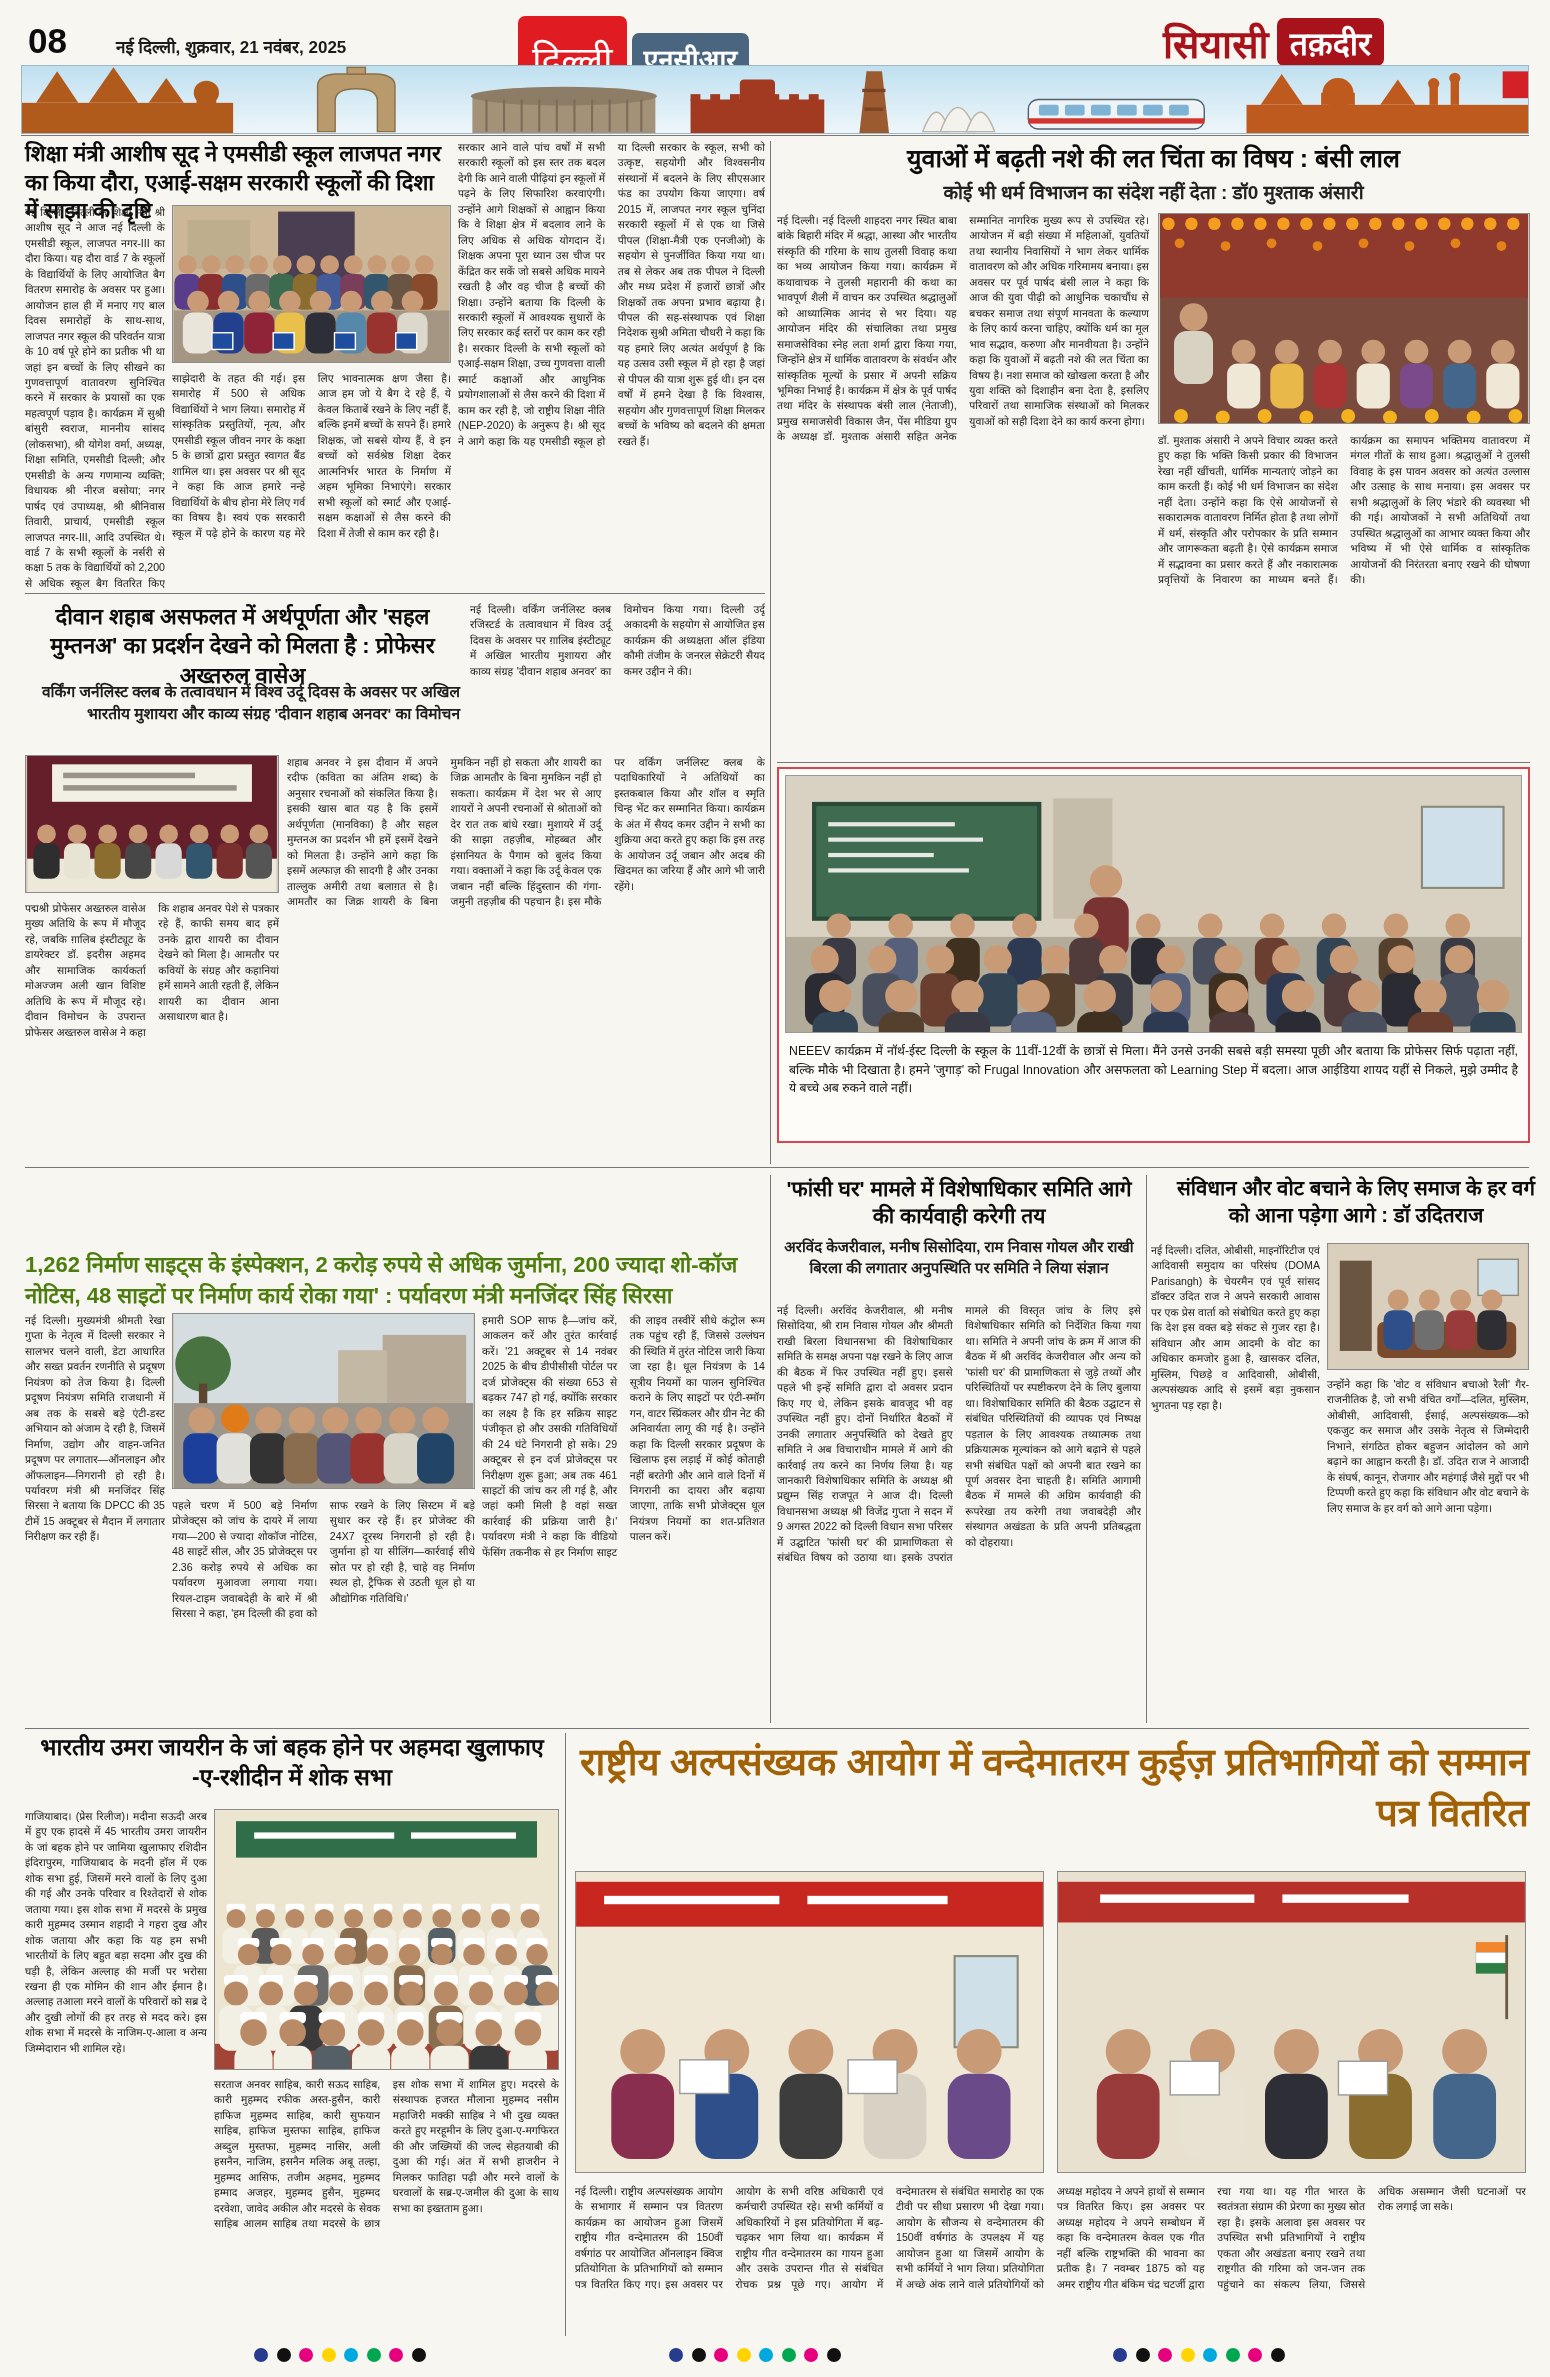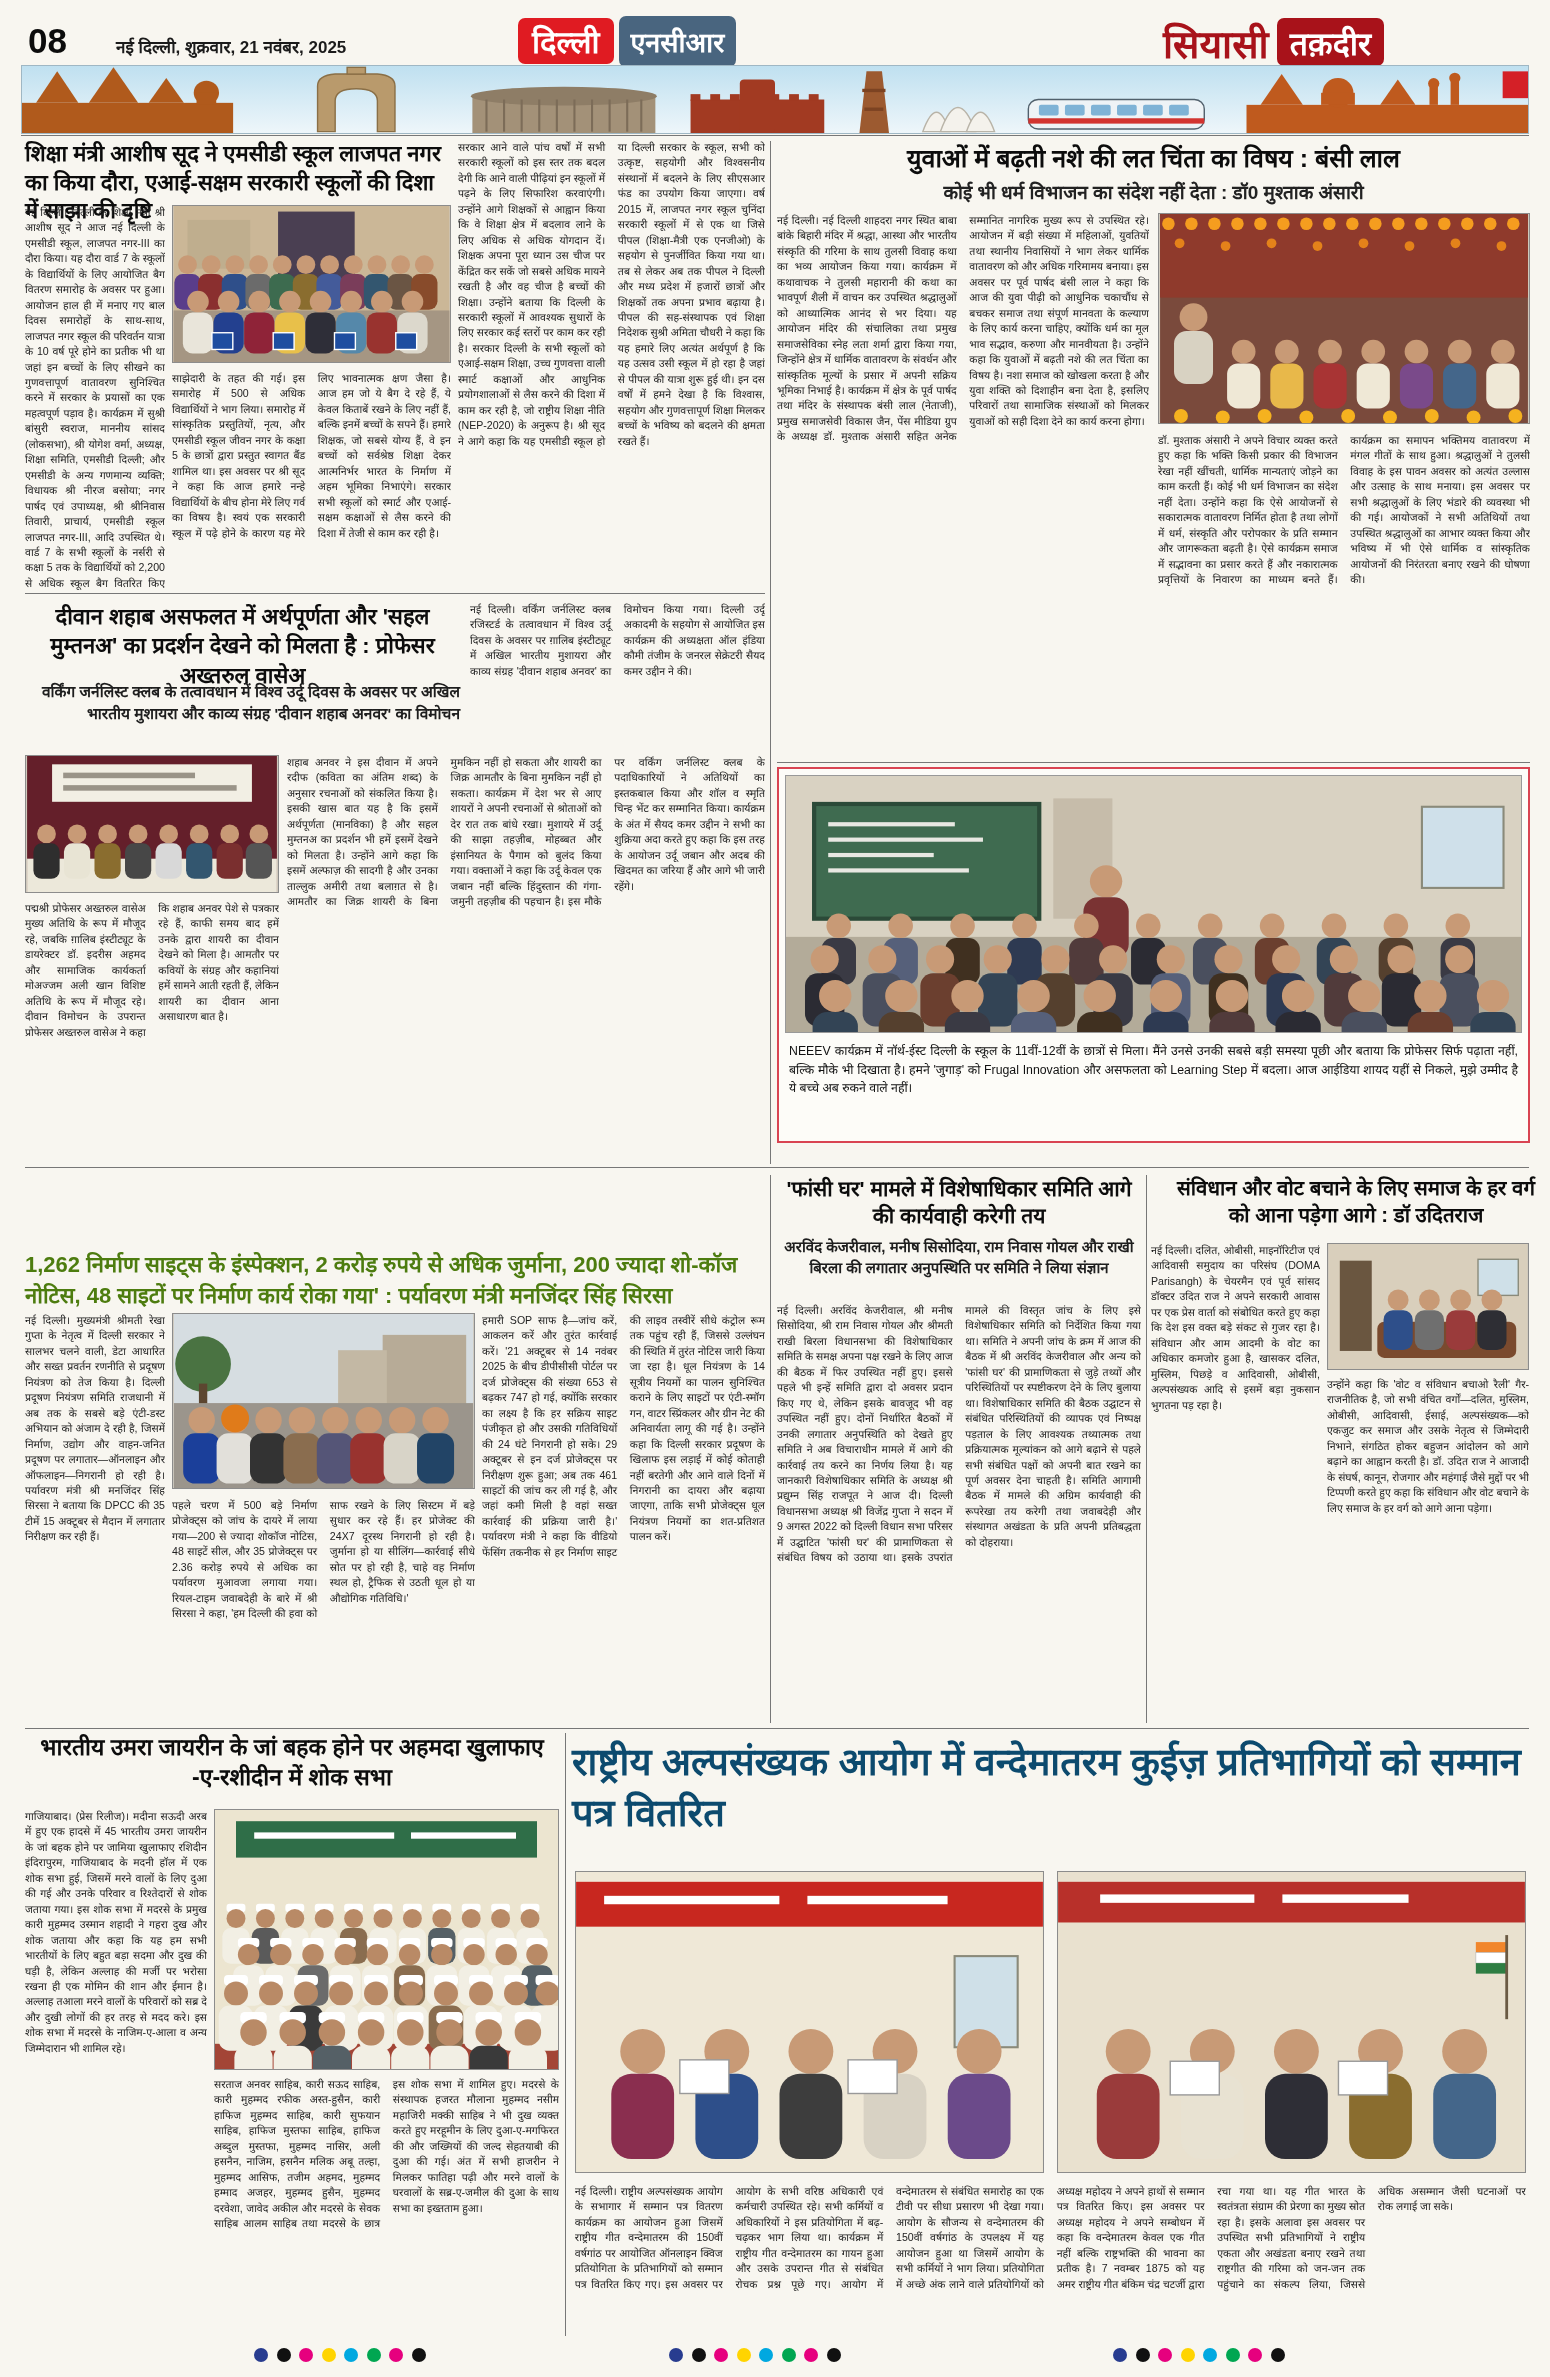"दिल्ली" span { font-size: 31px -> 37px; font-weight: 700 -> 400; padding: 2px 14px -> 17px 14px }
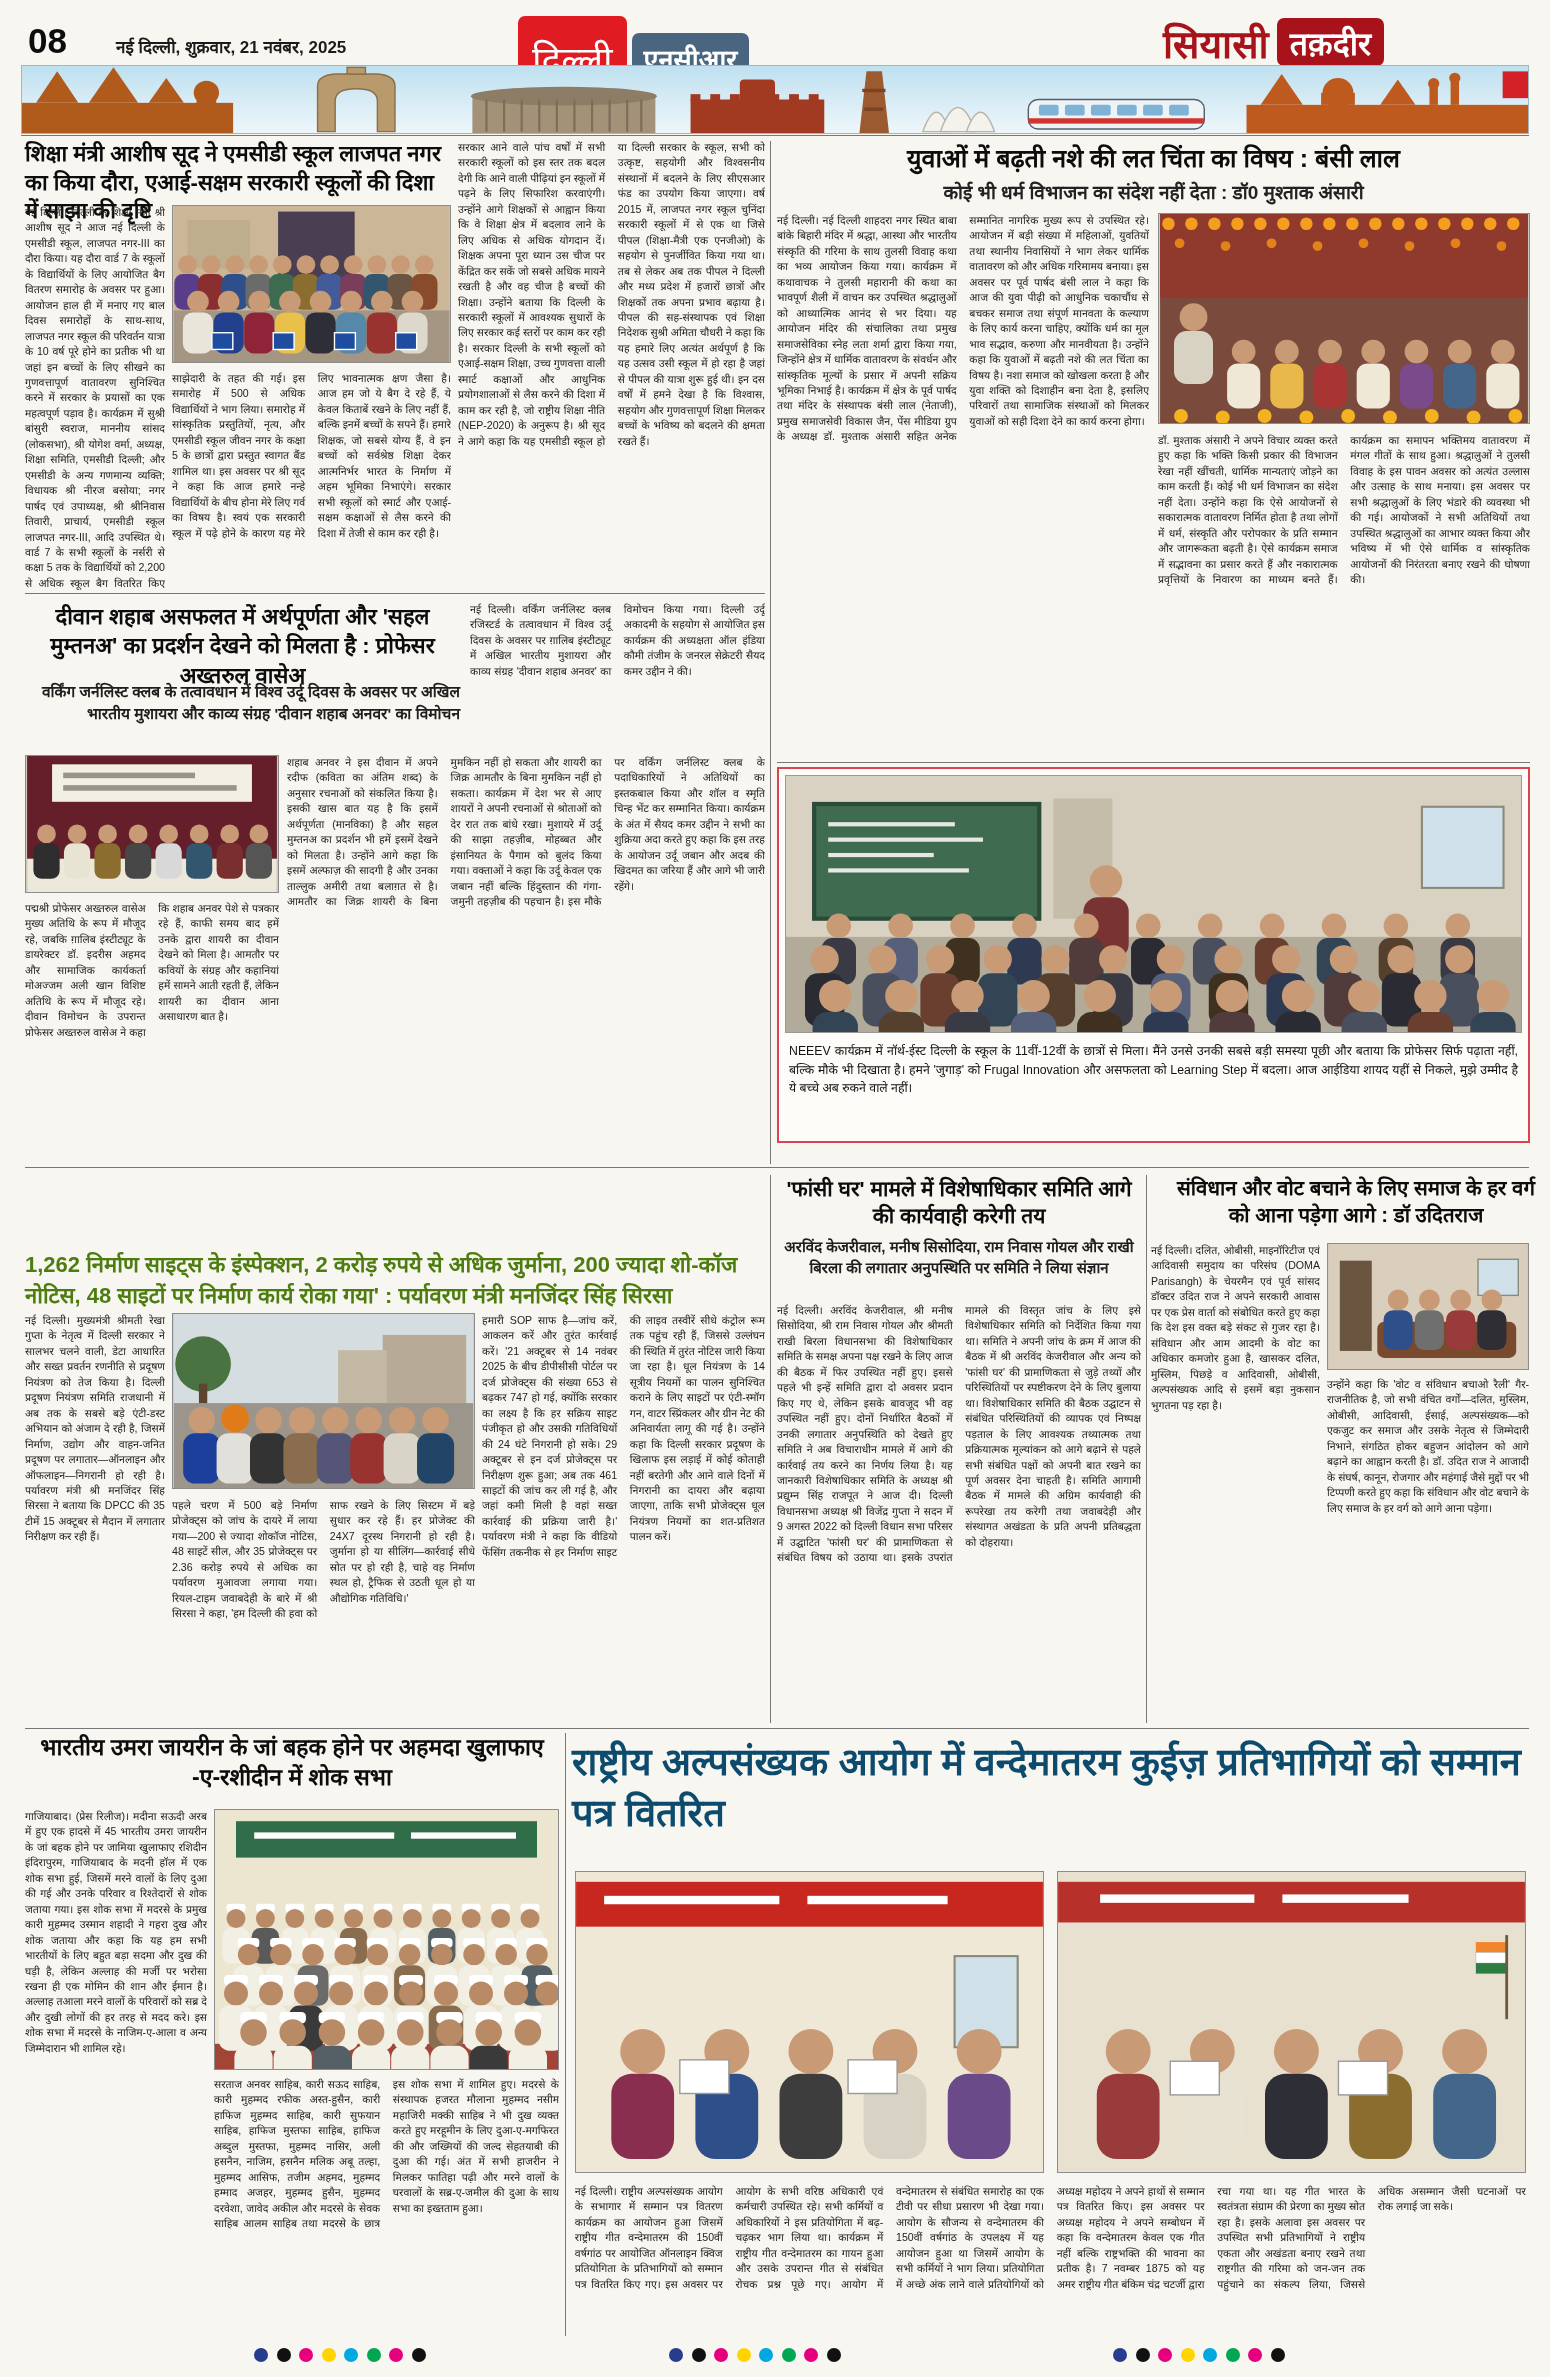"राष्ट्रीय अल्पसंख्यक आयोग में वन्देमातरम" div.hl { color: #0c4a6e -> #a16207; text-align: left -> right }
